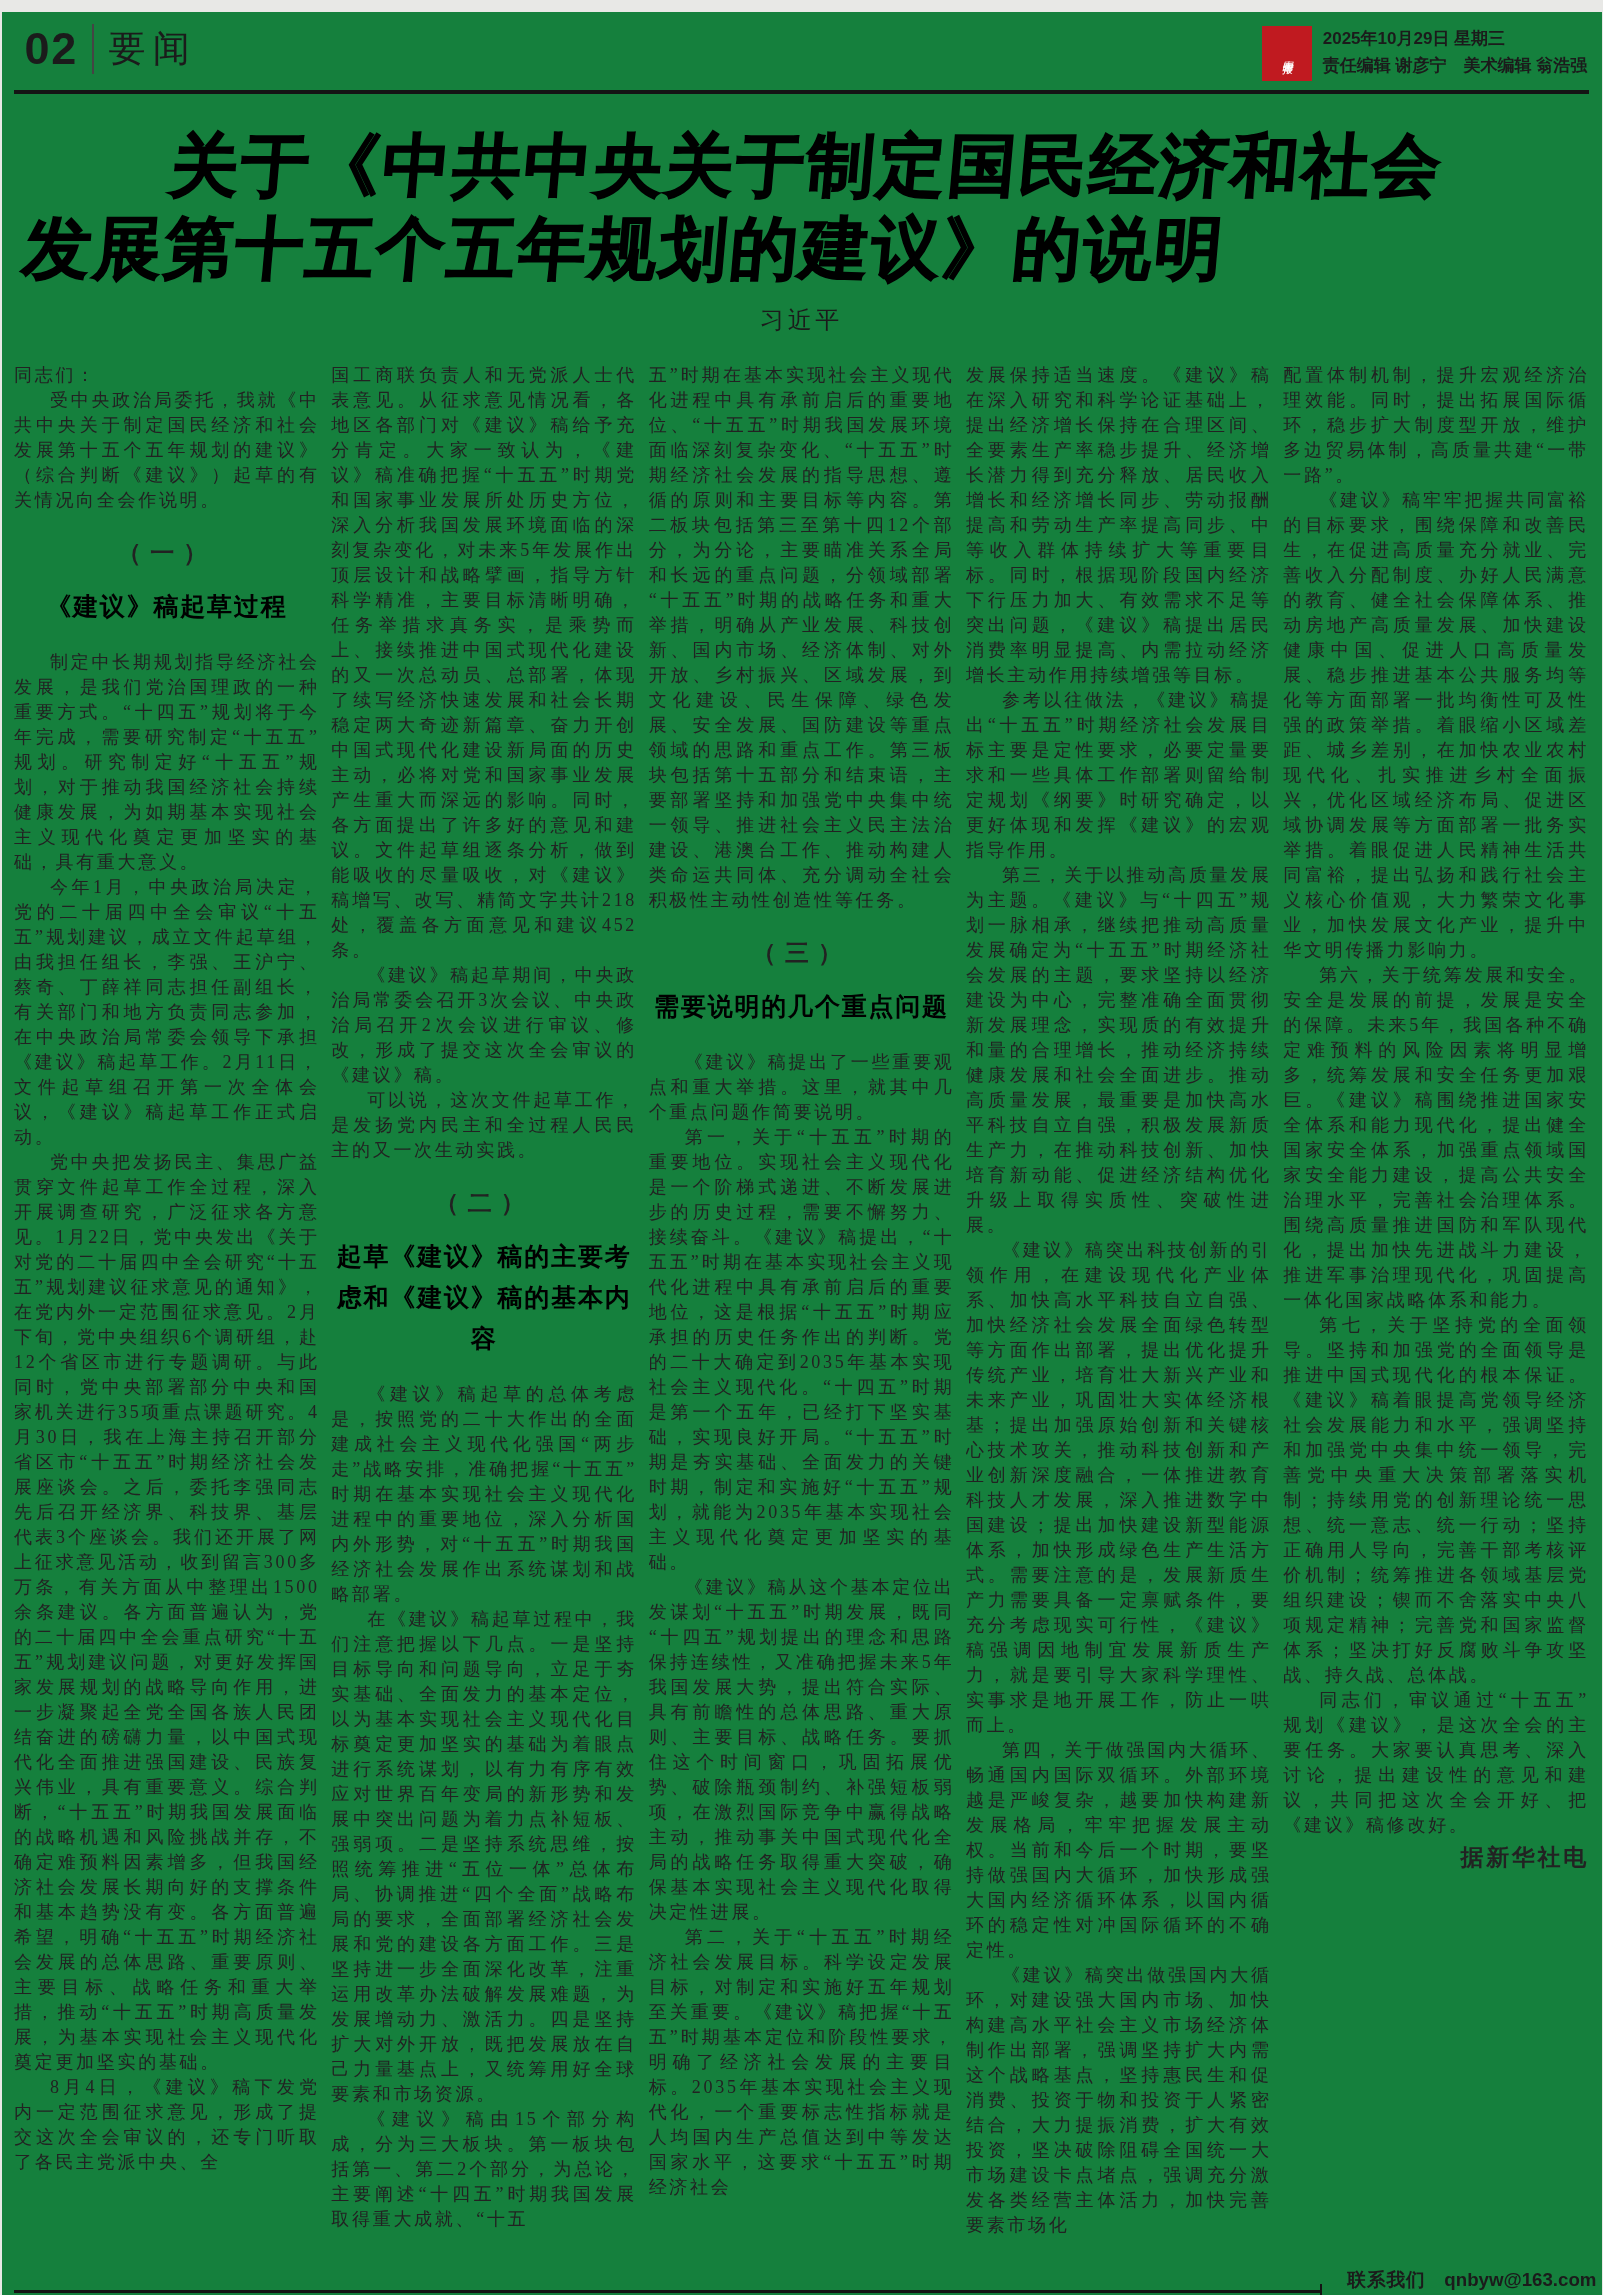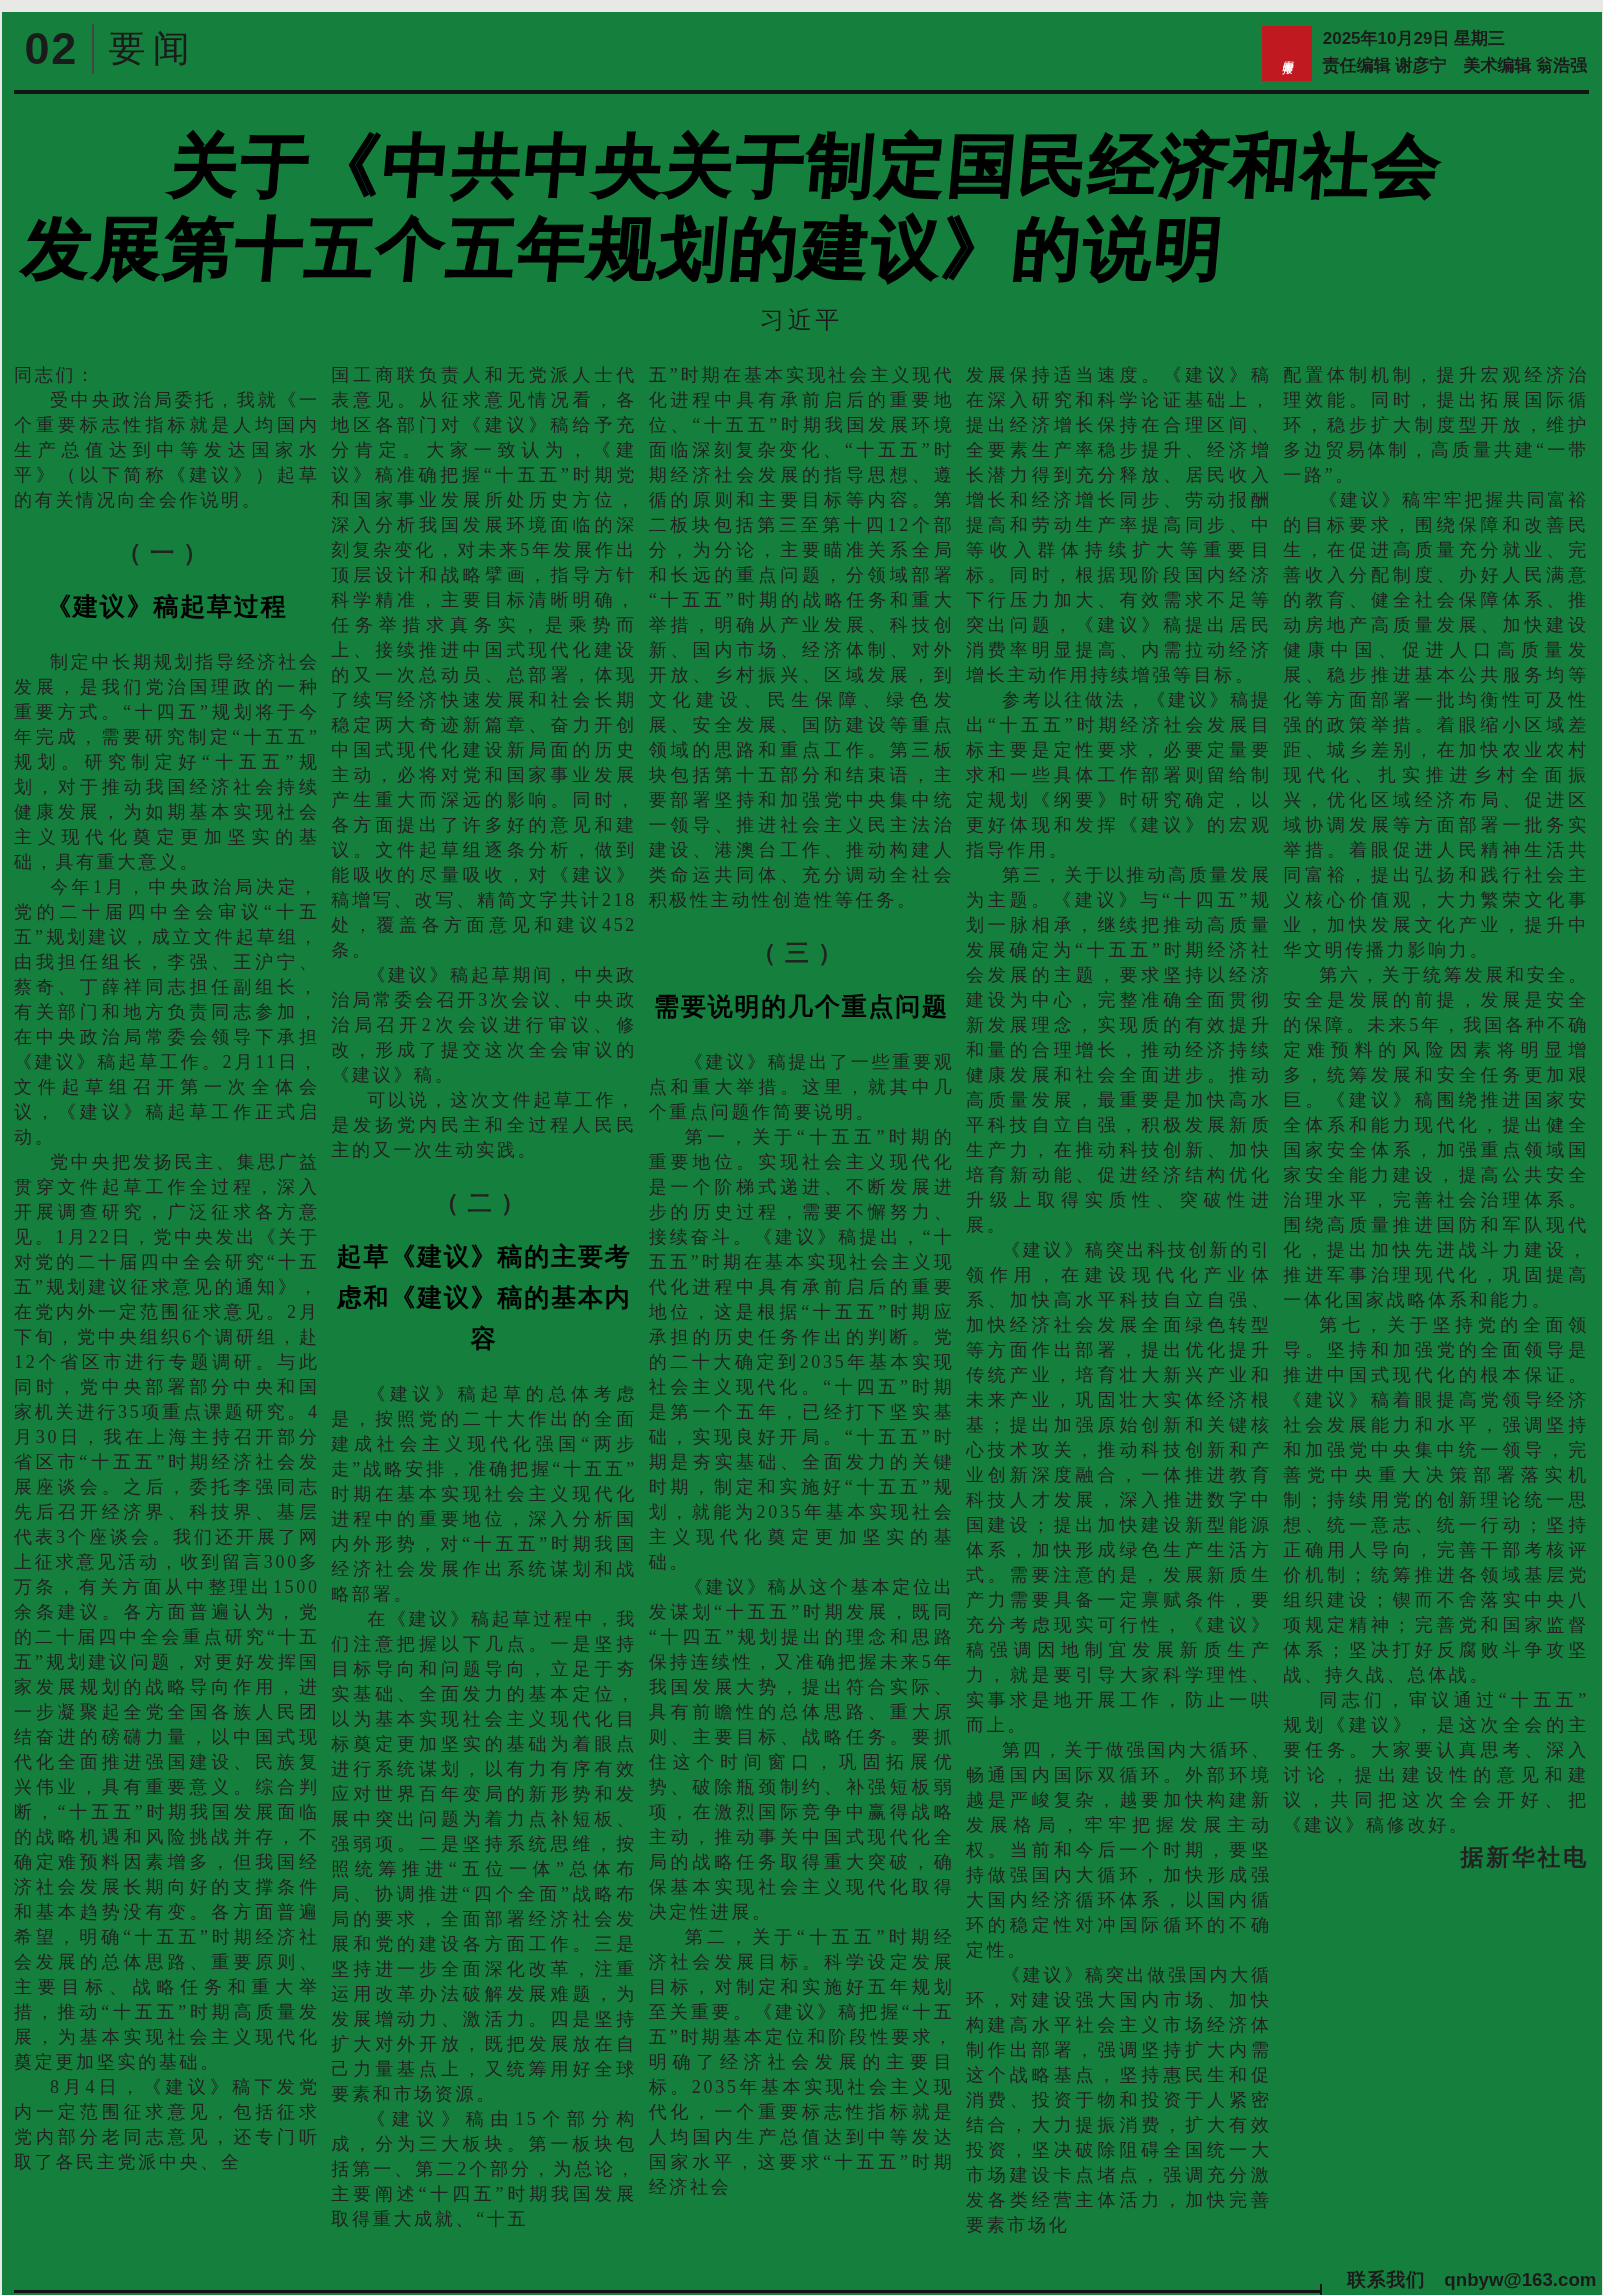"受中央政治局委托，我就《一个重要标志性指标就是人均国内生产总值达到中等发达国家水" div.blk { text: 一个重要标志性指标就是人均国内生产总值达到中等发达国家水平》（以下简称 -> 中共中央关于制定国民经济和社会发展第十五个五年规划的建议》（综合判断 }
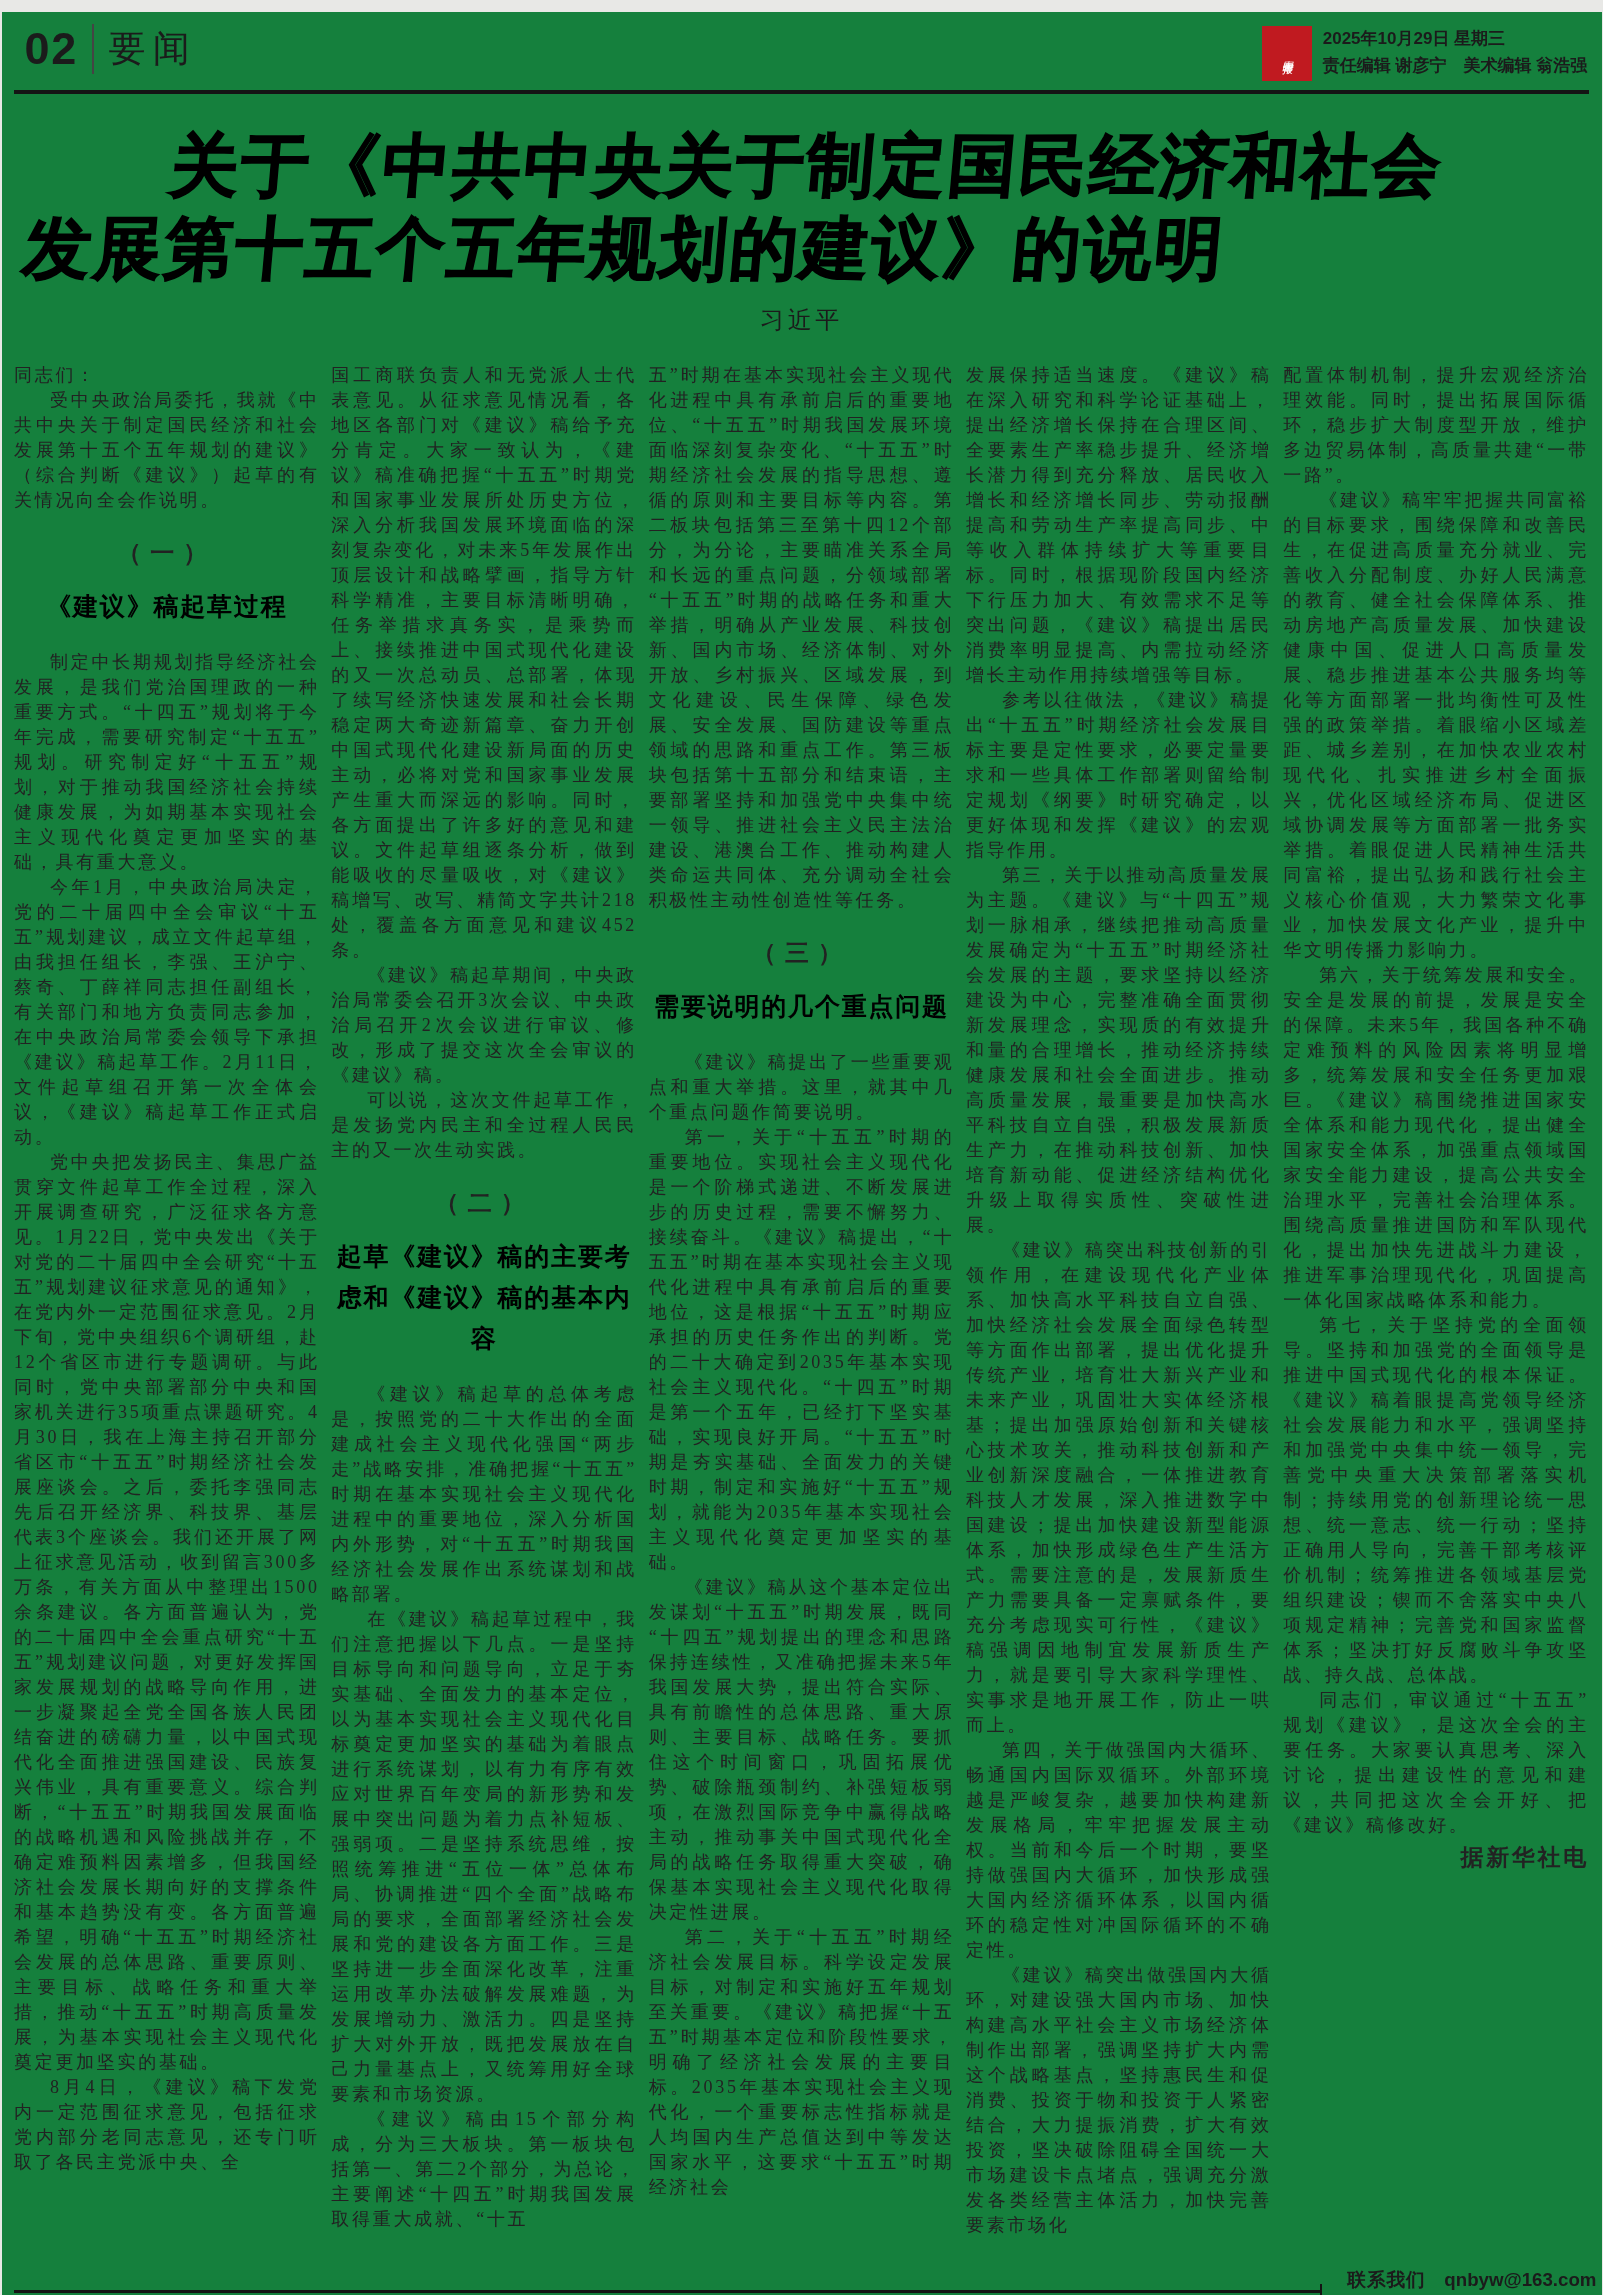"8月4日，《建议》稿下发党内一定范围征求意见，包括征求党内部分老同志意见，还专门" div.blk { text: 包括征求党内部分老同志意见 -> 形成了提交这次全会审议的 }
